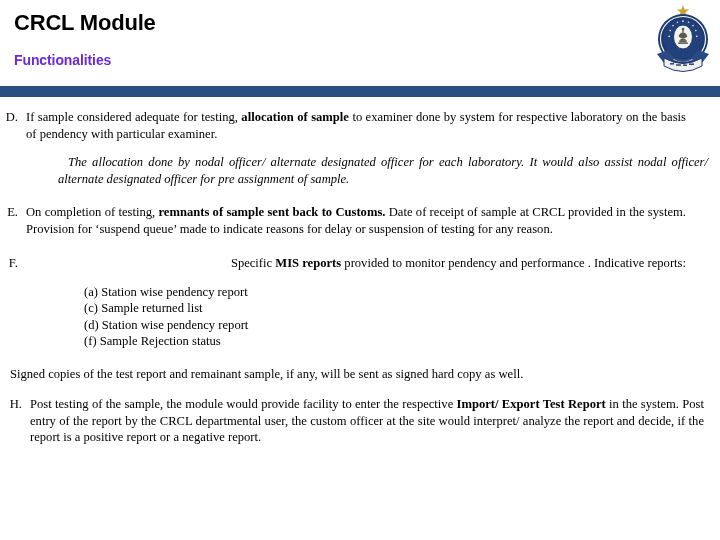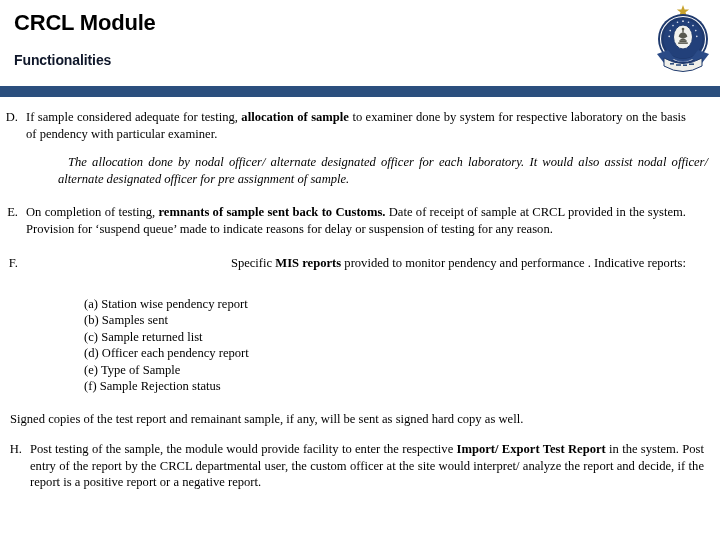"Functionalities" .subtitle { color: #0f172a -> #6d28d9 }
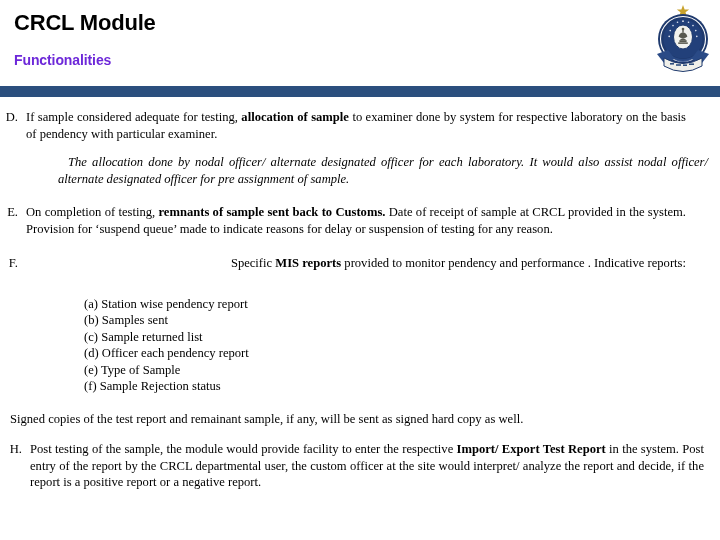"(a) Station wise pendency report" .report-list { margin: 24px 0 0 84px -> 12px 0 0 84px }
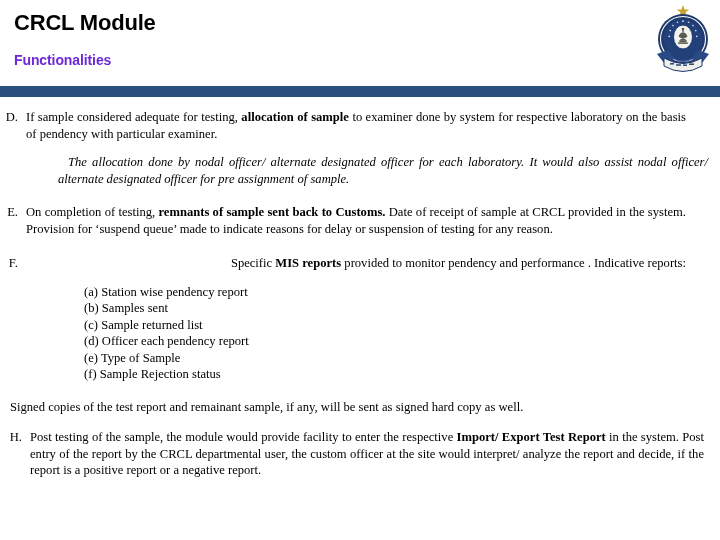"(b) Samples sent" div { html: <div>(b) Samples sent</div> -> none }
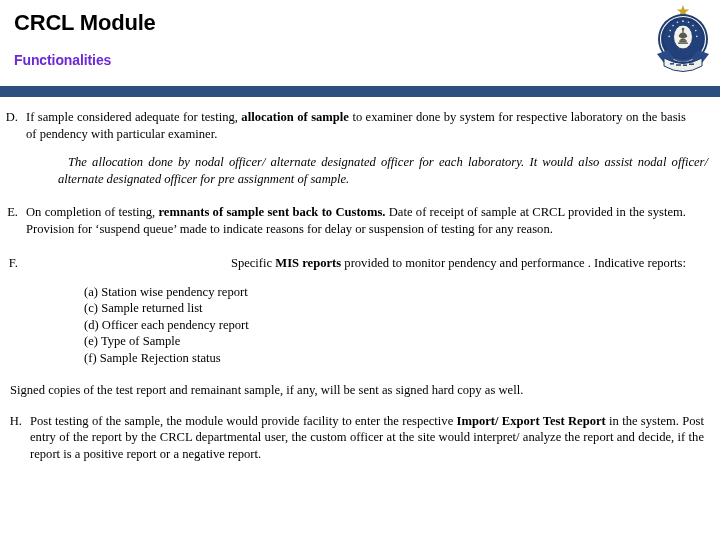"(d) Officer each pendency report" div { text: Officer each -> Station wise }
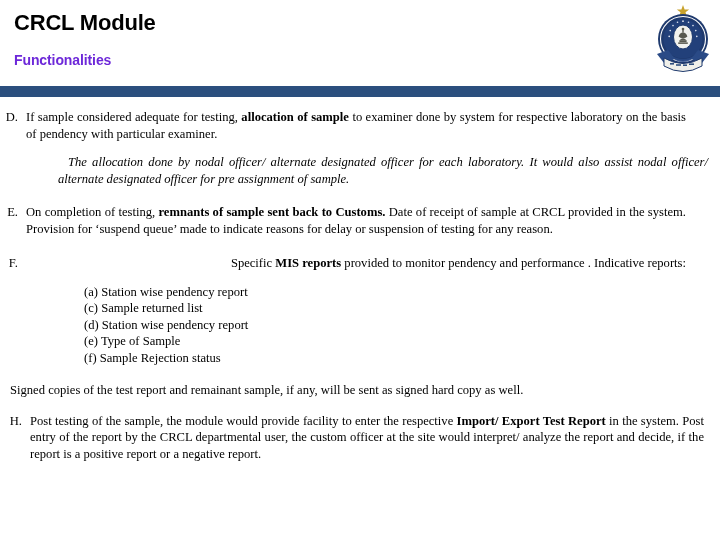"(e) Type of Sample" div { html: <div>(e) Type of Sample</div> -> none }
